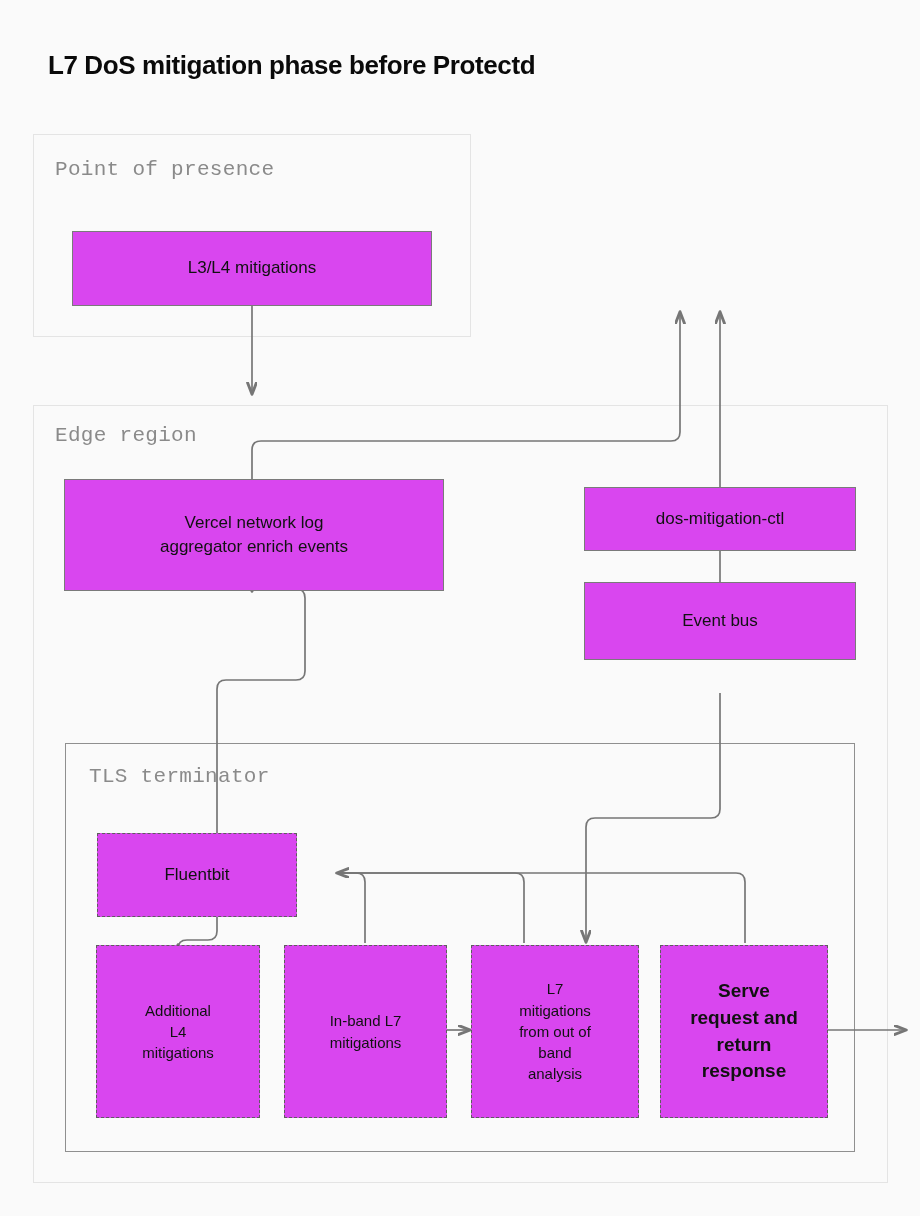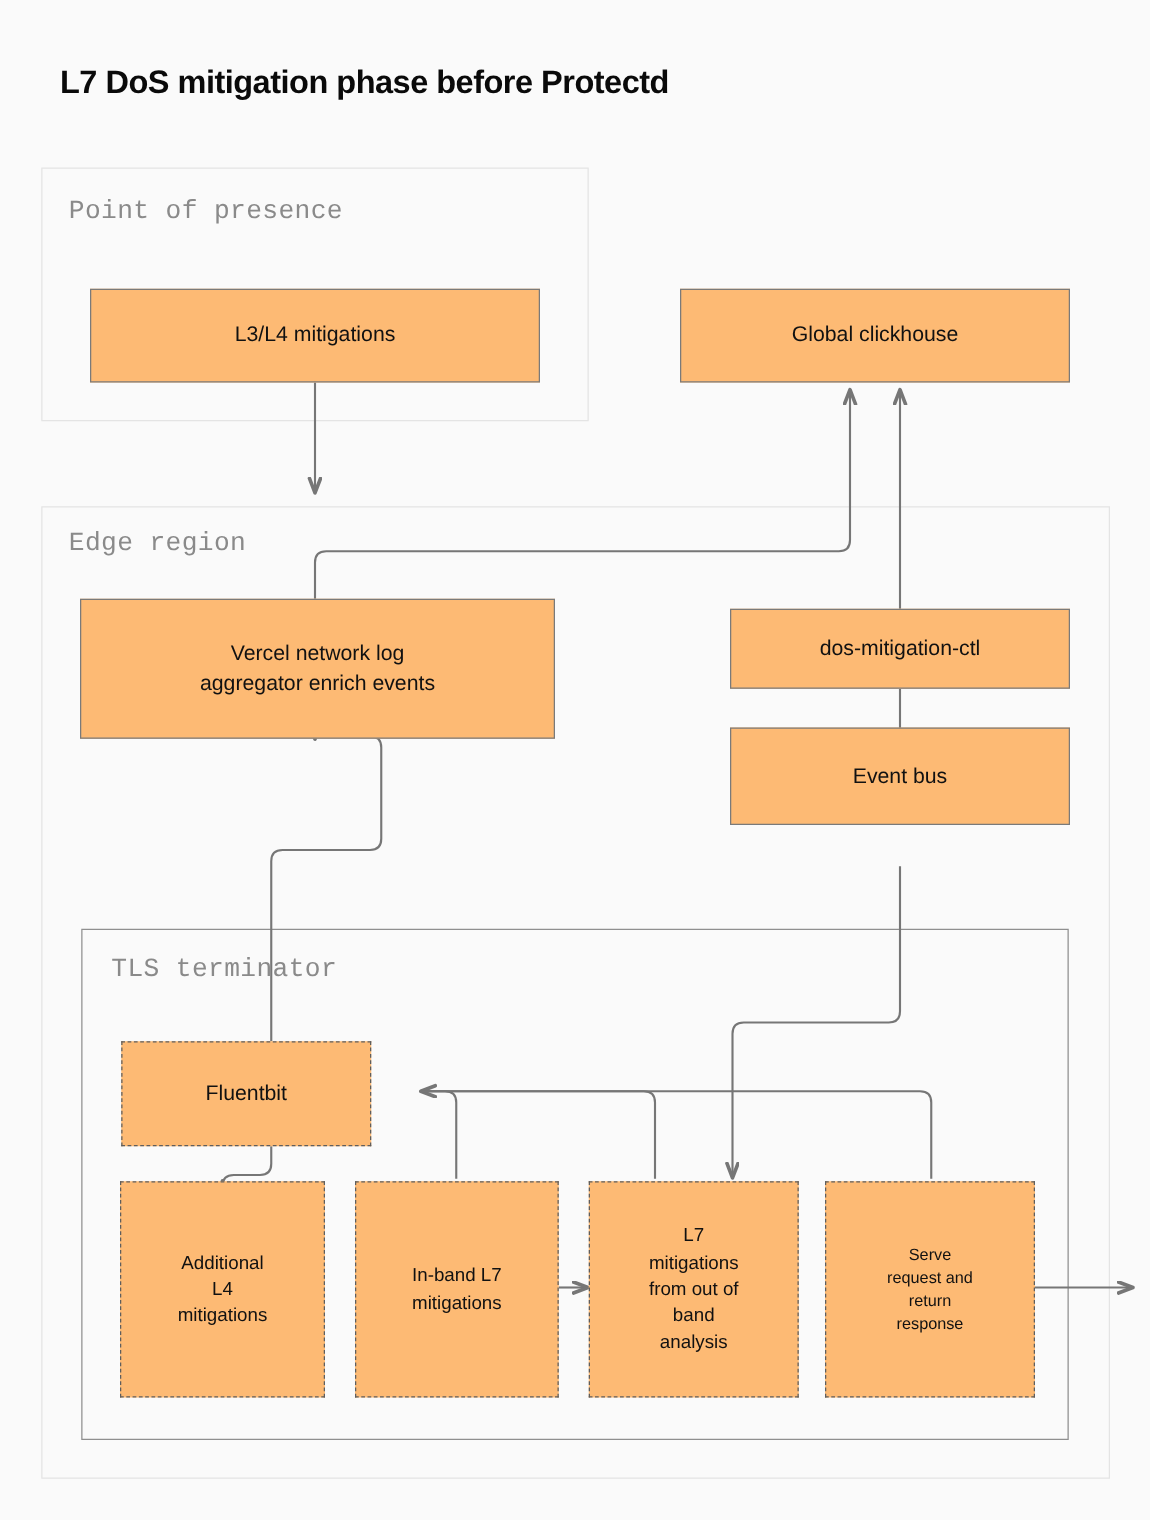"L3/L4 mitigations" .node { background: #fdba74 -> #d946ef }
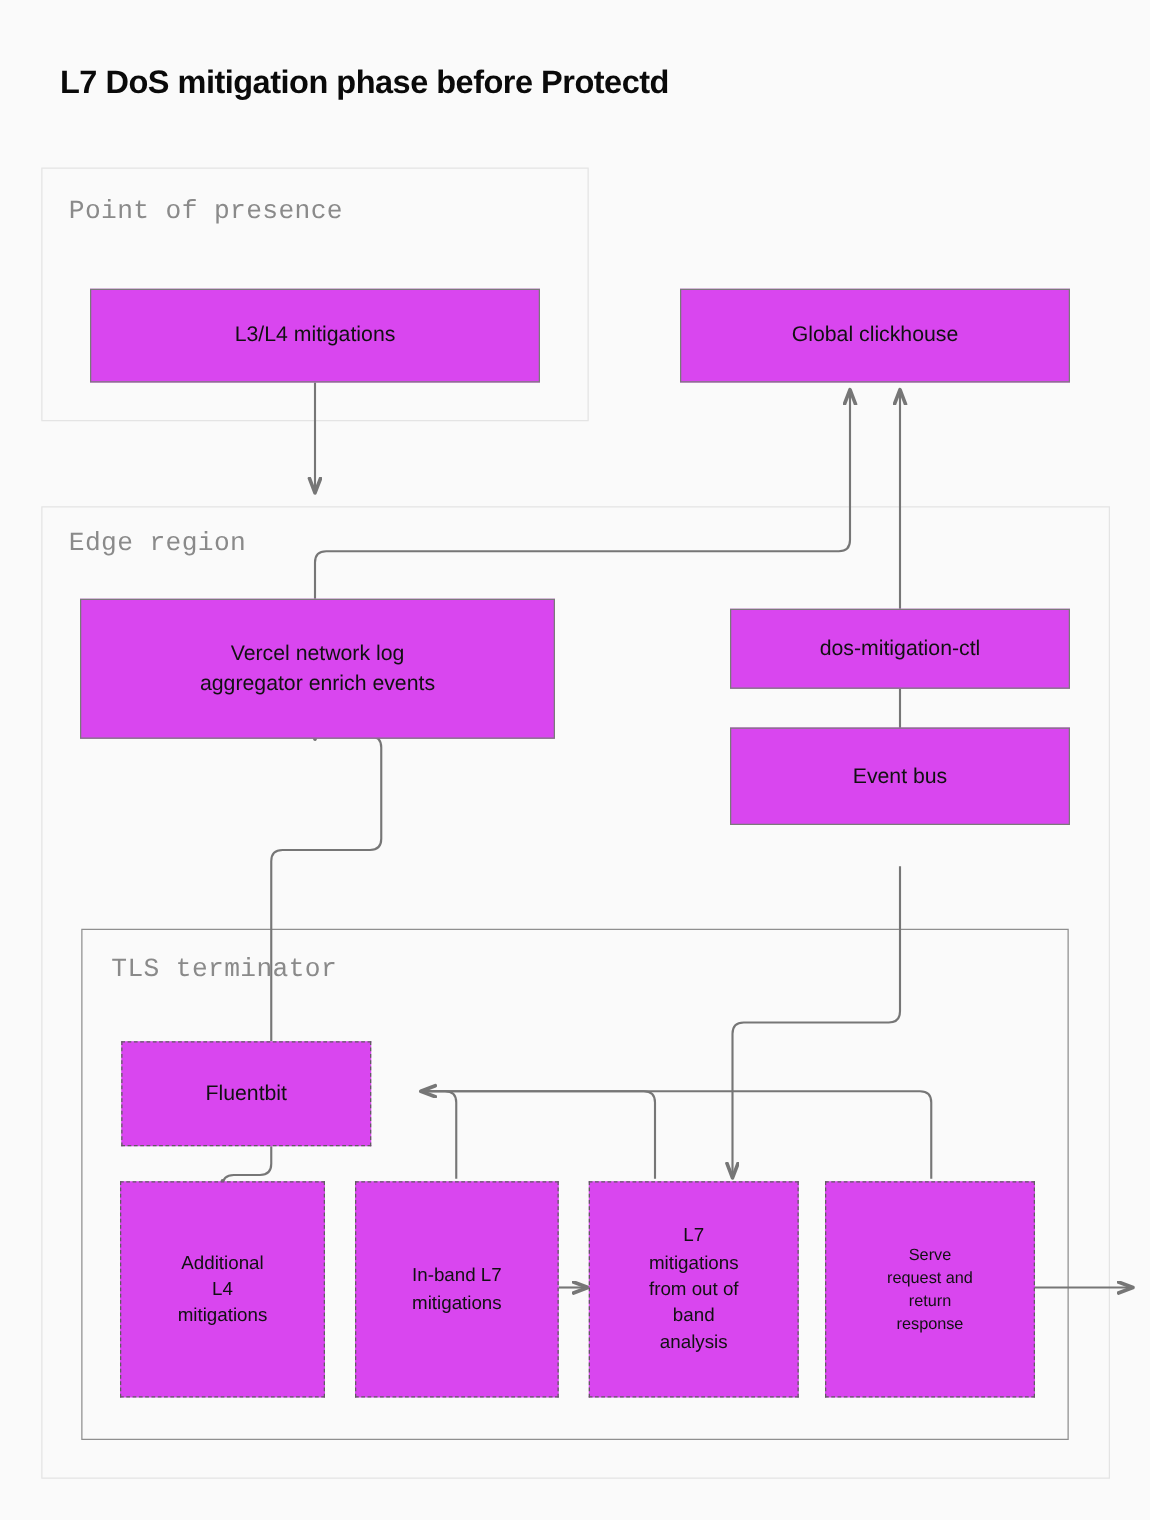"Global clickhouse" div.node { html: <div> <span>Global clickhouse</span> </div> -> none }
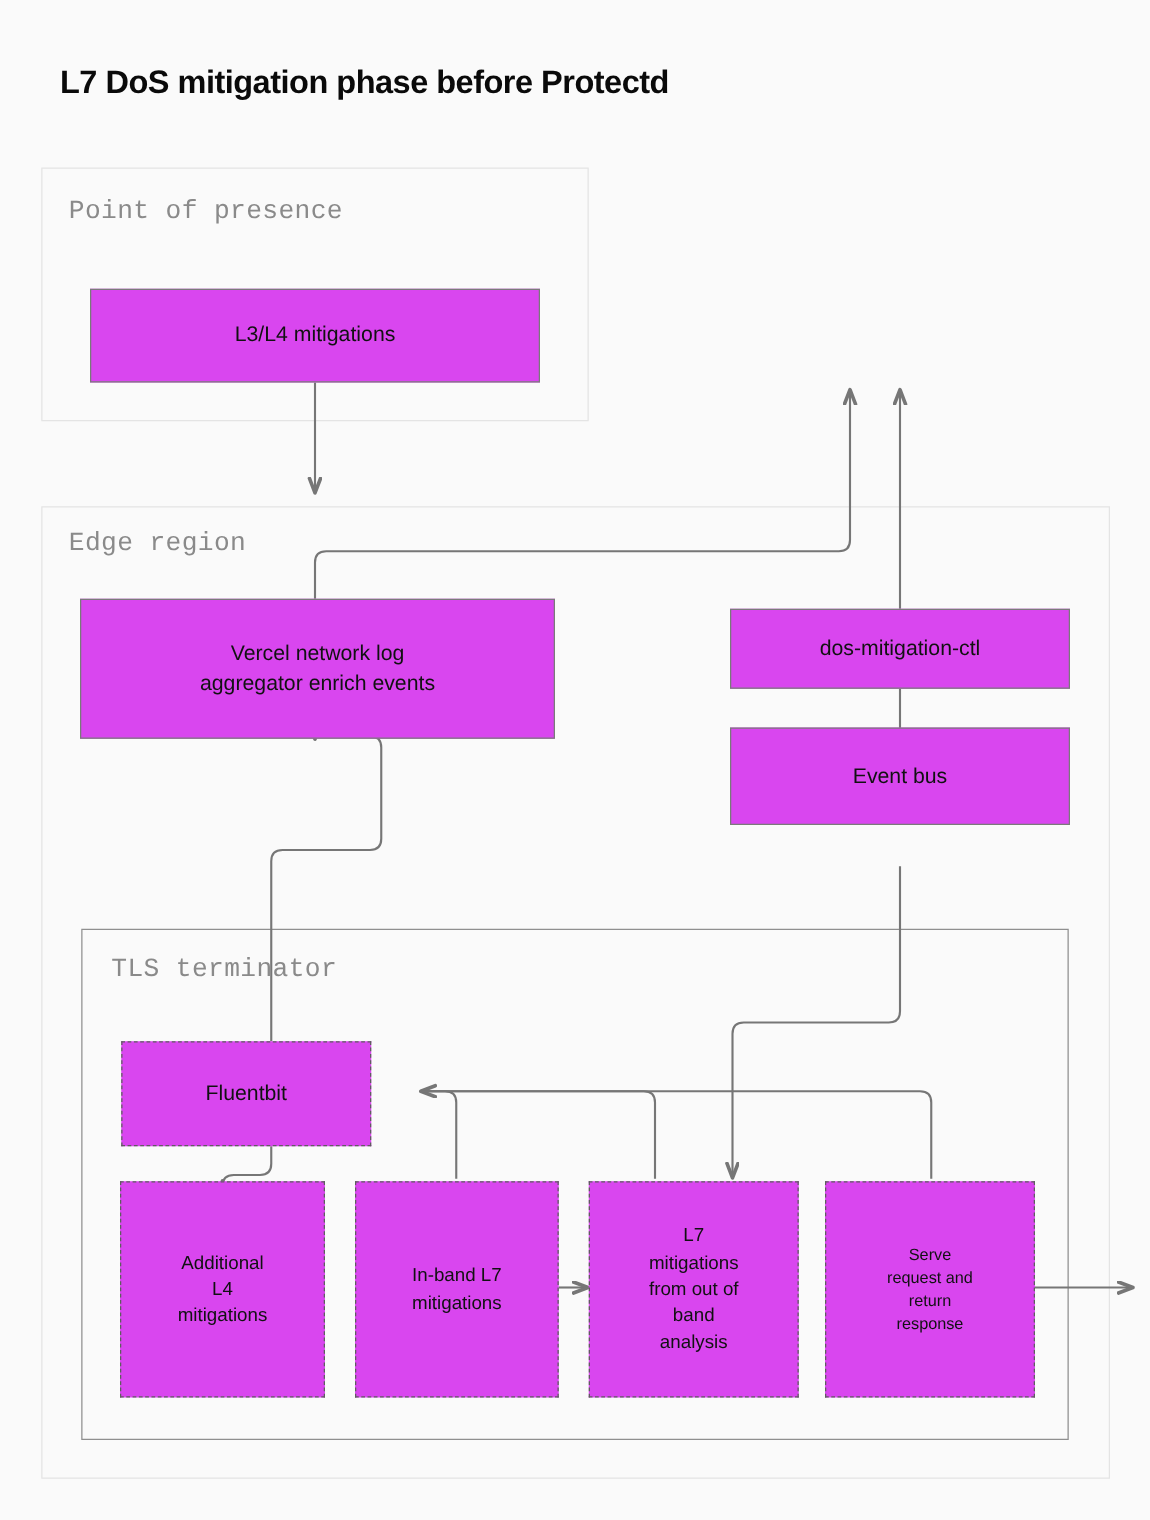"Serve" div.node { font-size: 13px -> 19px; font-weight: none -> bold }
